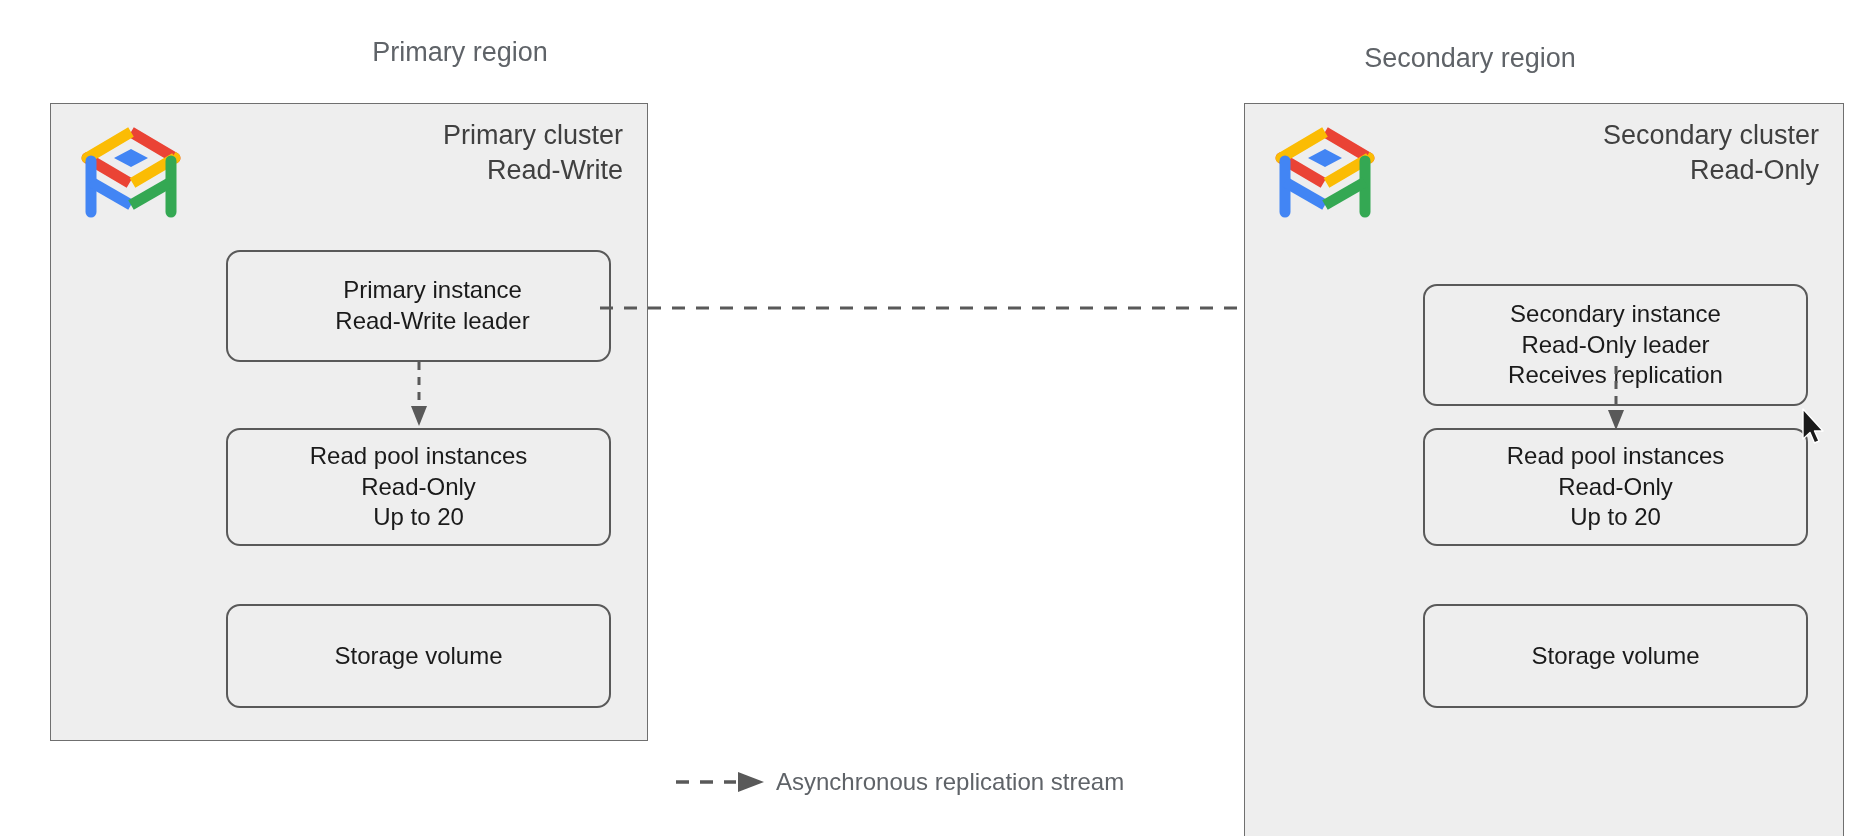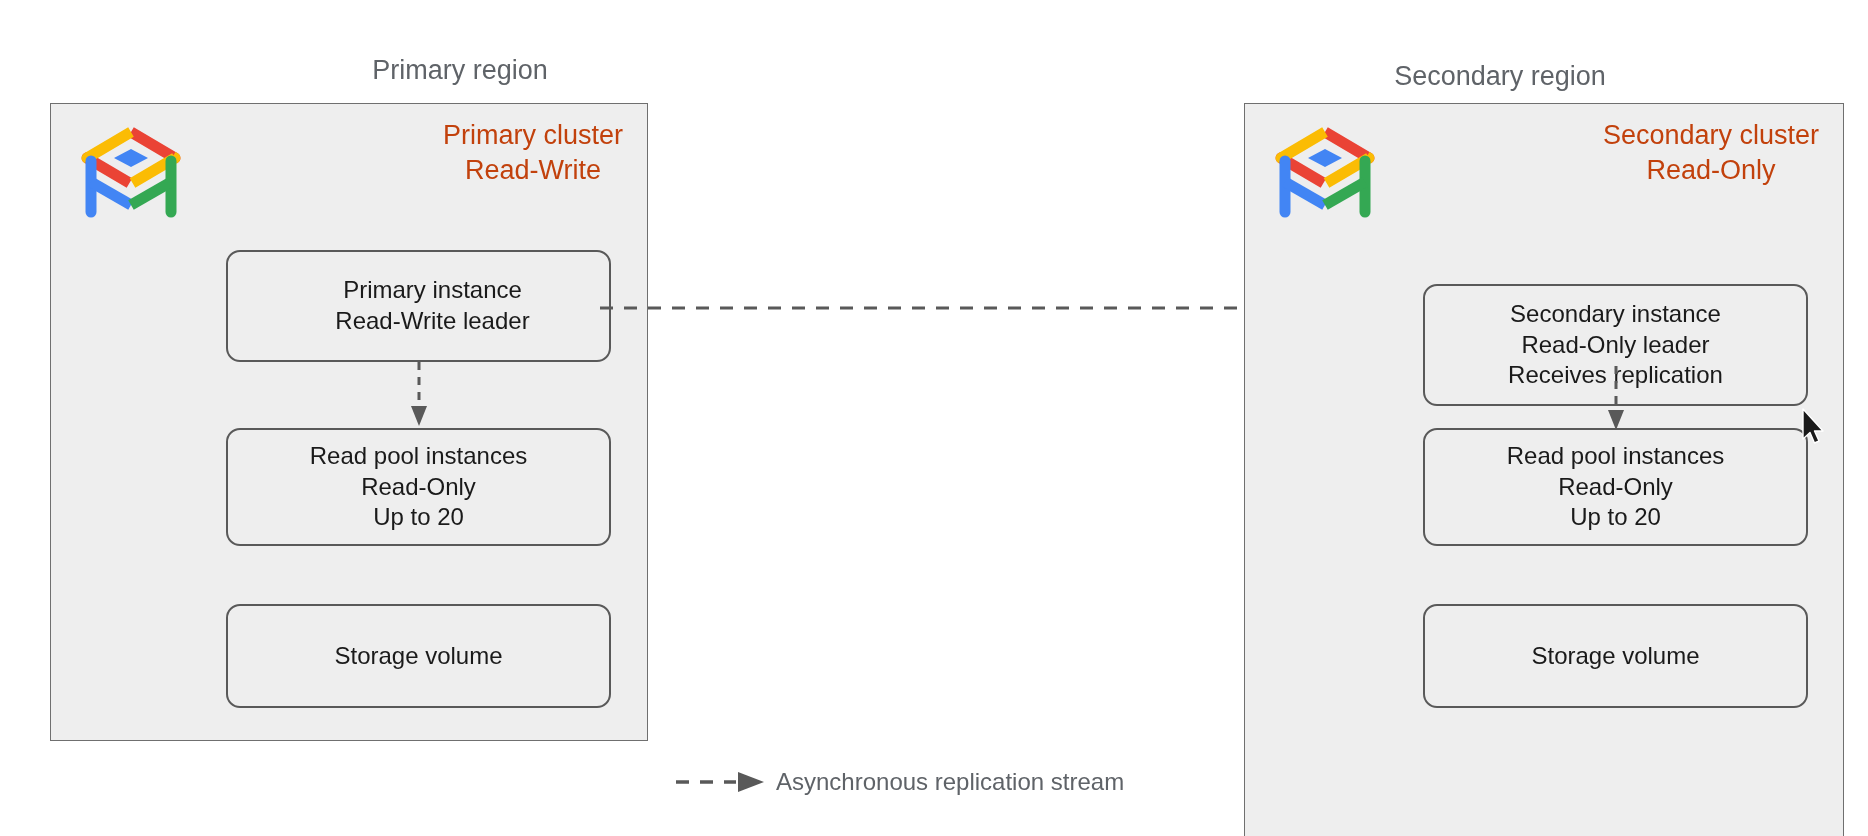"Primary region" .region-title { margin-top: 18px -> none }
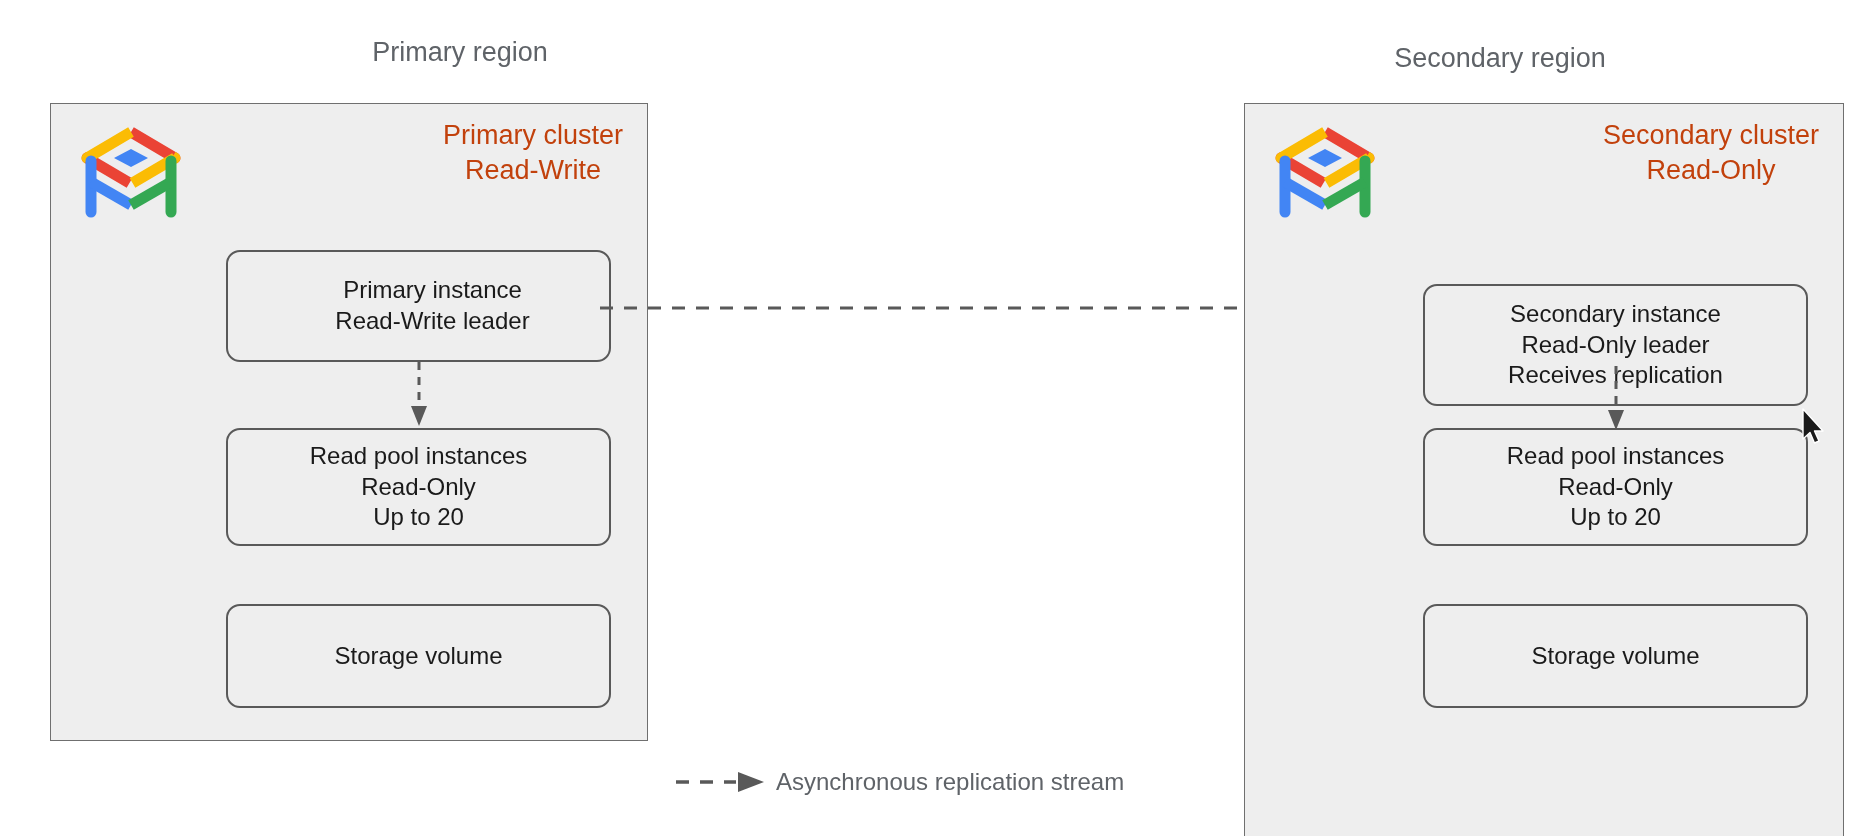"Secondary region" #region-title-secondary { left: 1290px -> 1260px }
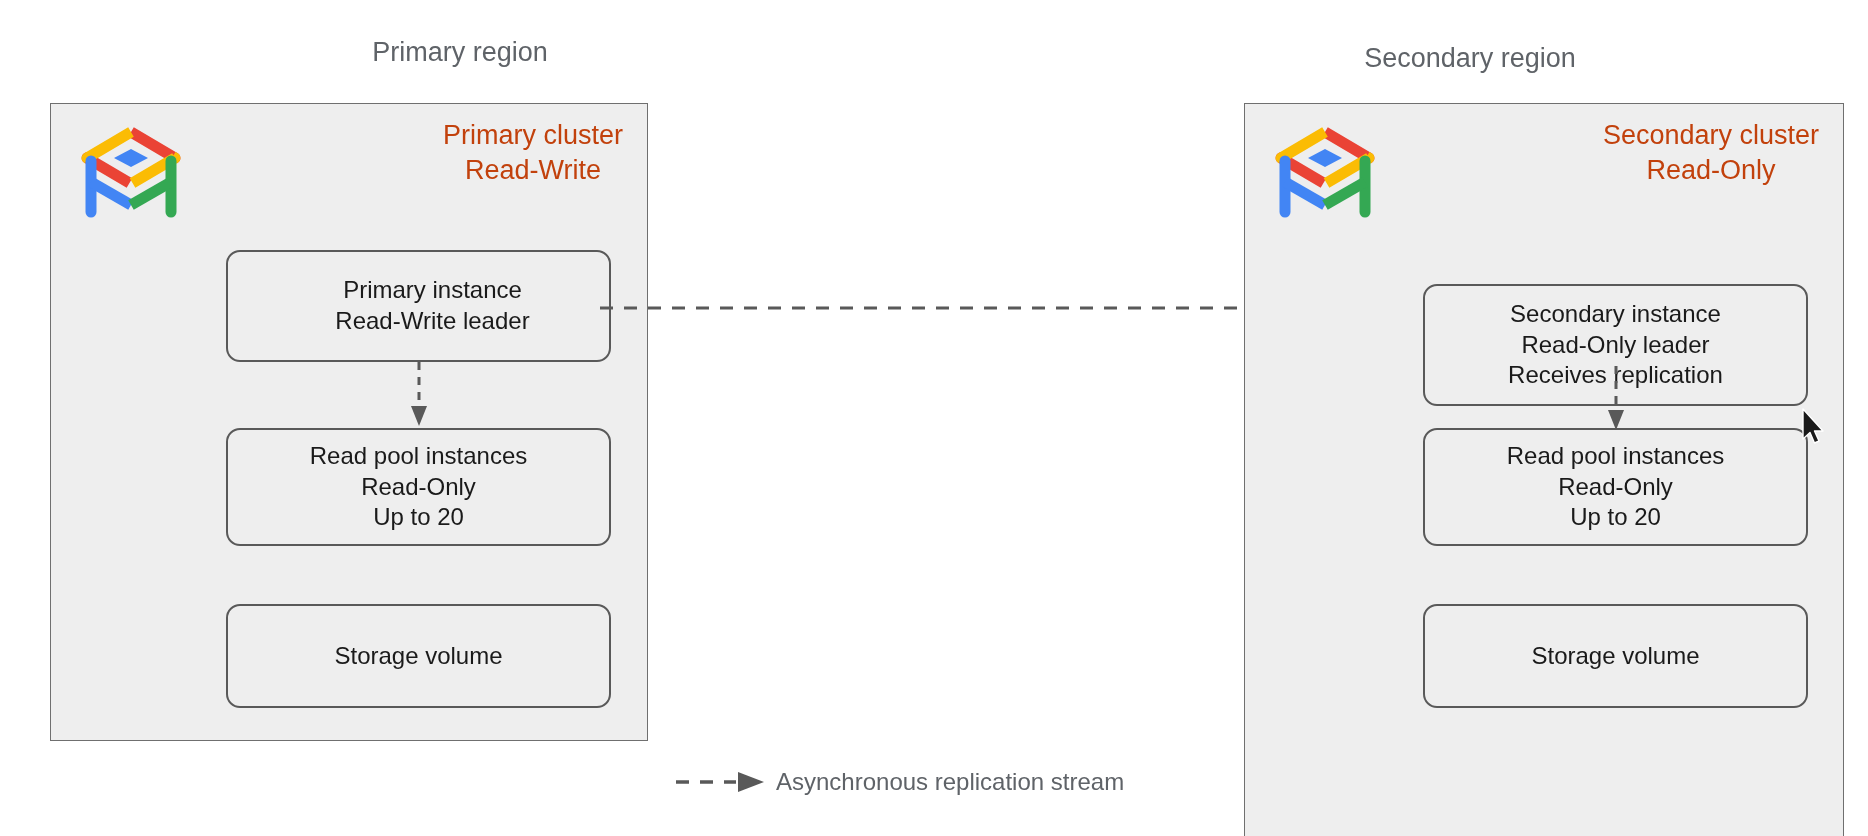"Primary cluster" .cluster-title { color: #c2410c -> #404040; text-align: center -> right }
